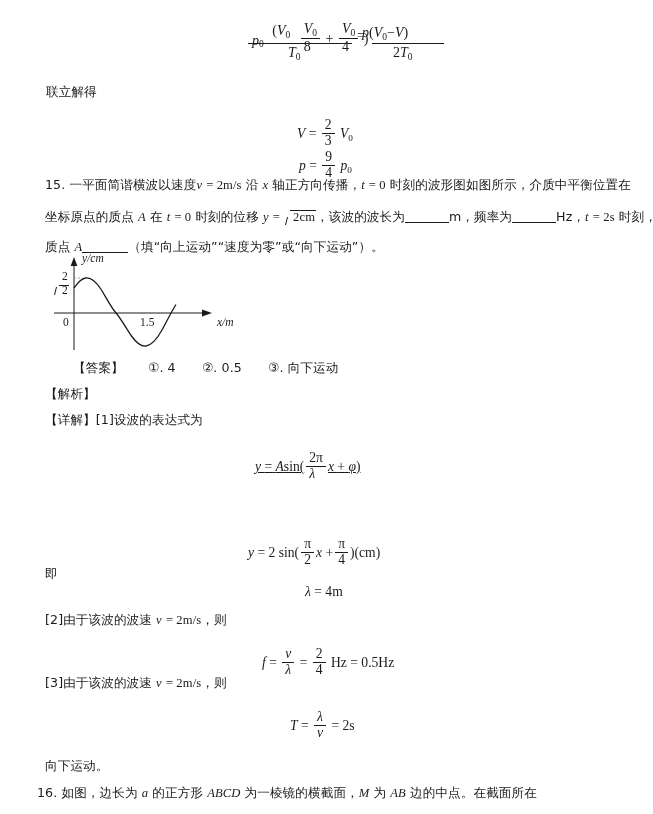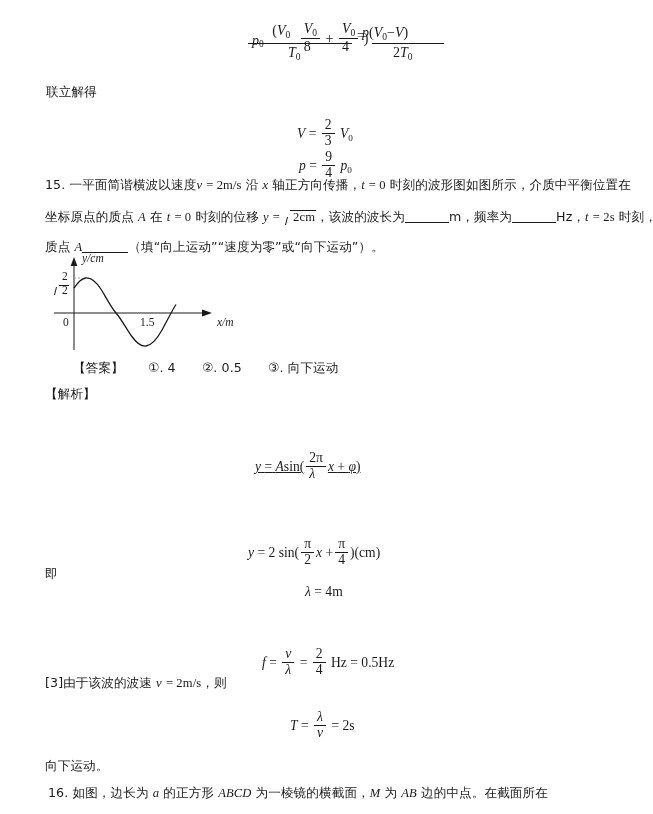"【详解】[1]设波的表达式为" div.line { html: none -> <div> <span>【详解】</span><span>[1]设波的表达式为</span> </div> }
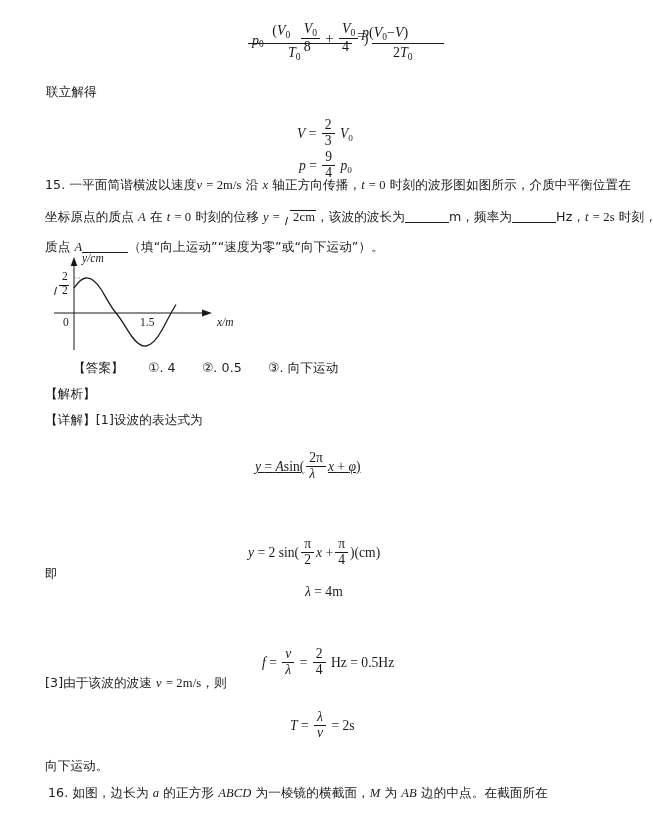"[2]由于该波的波速 v = 2m/s，则" div.line { html: none -> <div> <span>[2]由于该波的波速</span> <span>v</span> <span>= 2m/s，则</span> </div> }
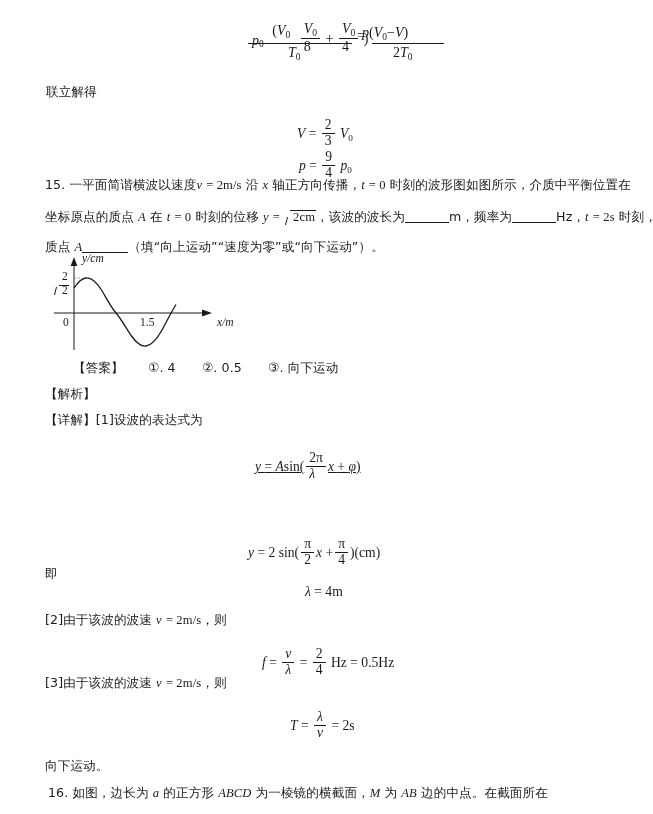"16. 如图，边长为 a 的正方形 ABCD" div.line { left: 48px -> 37px }
